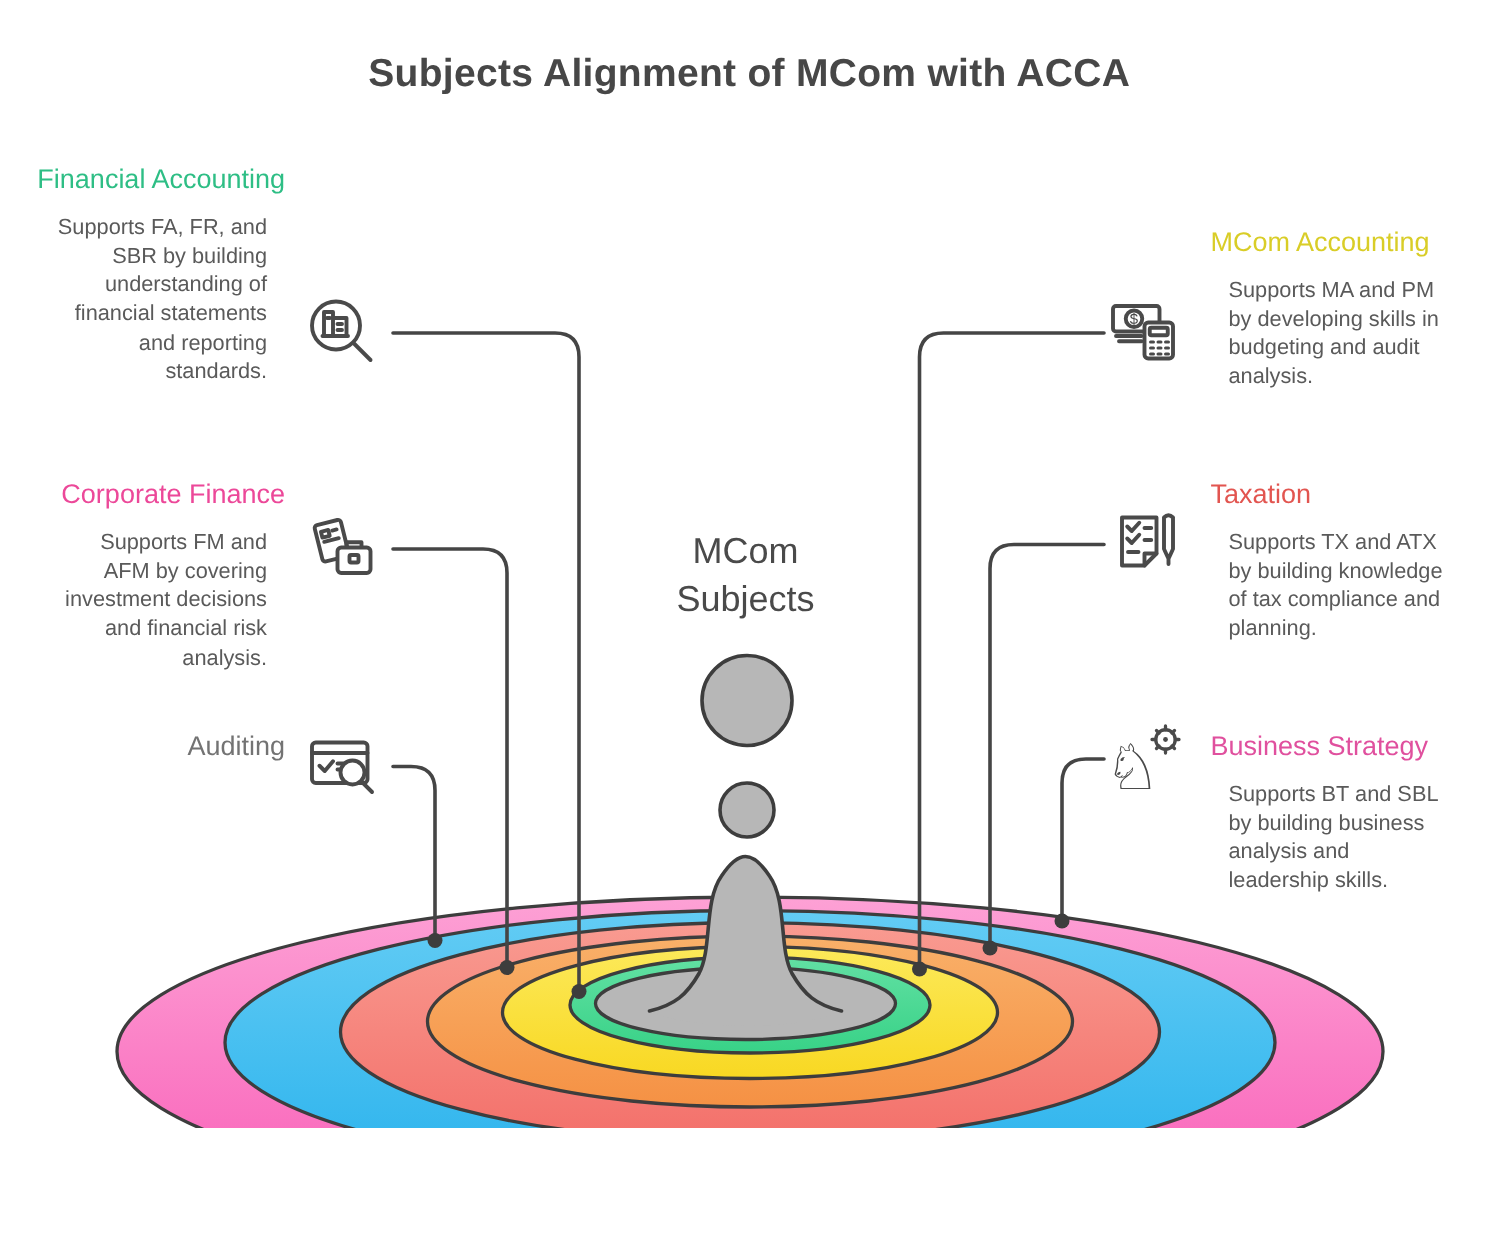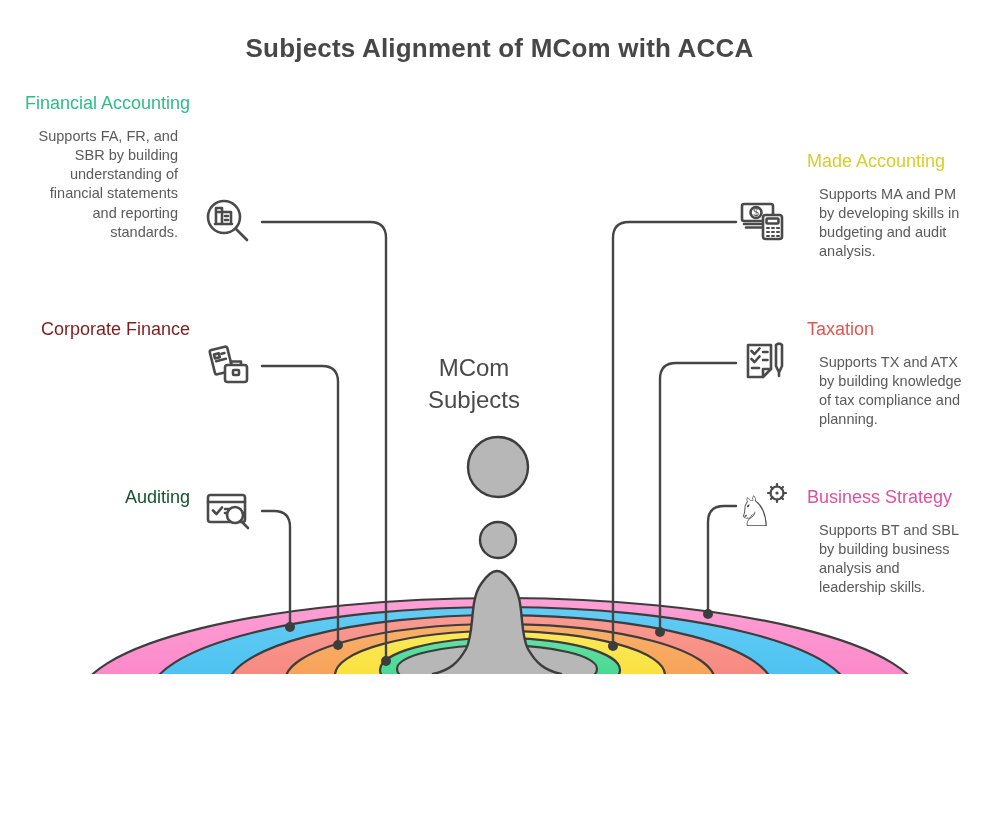"Subjects Alignment of MCom with" .canvas { height: 674px -> 752px }
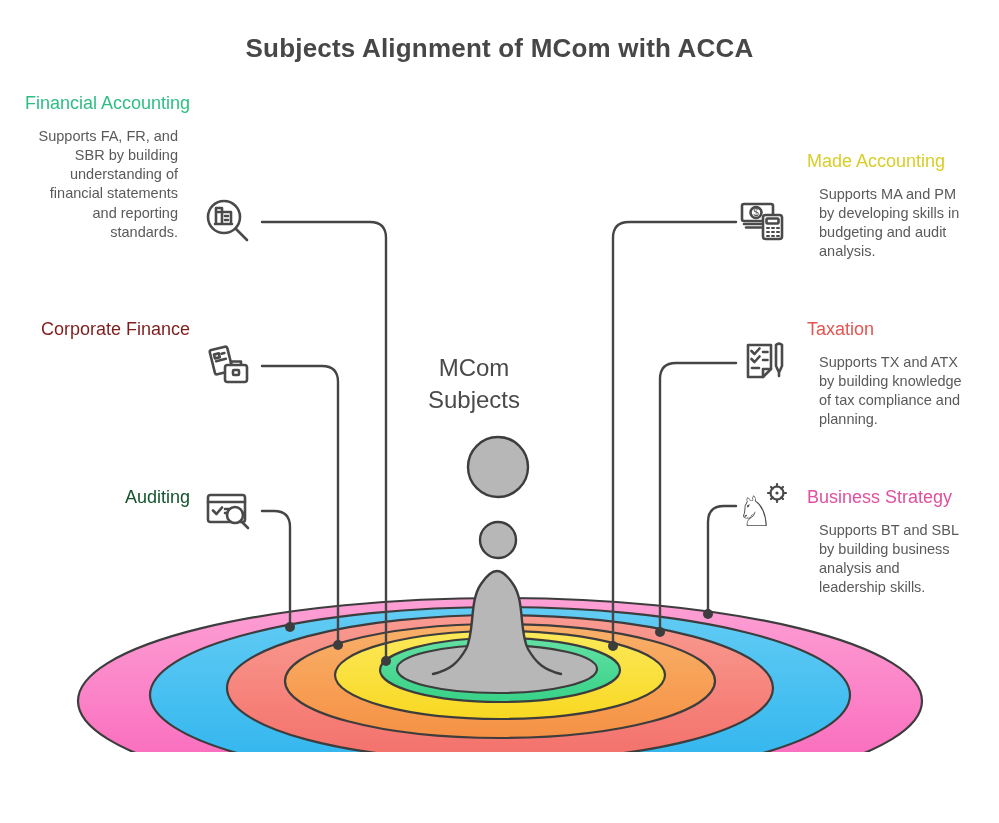"Financial Accounting" #sec-fa { top: 92px -> 108px }
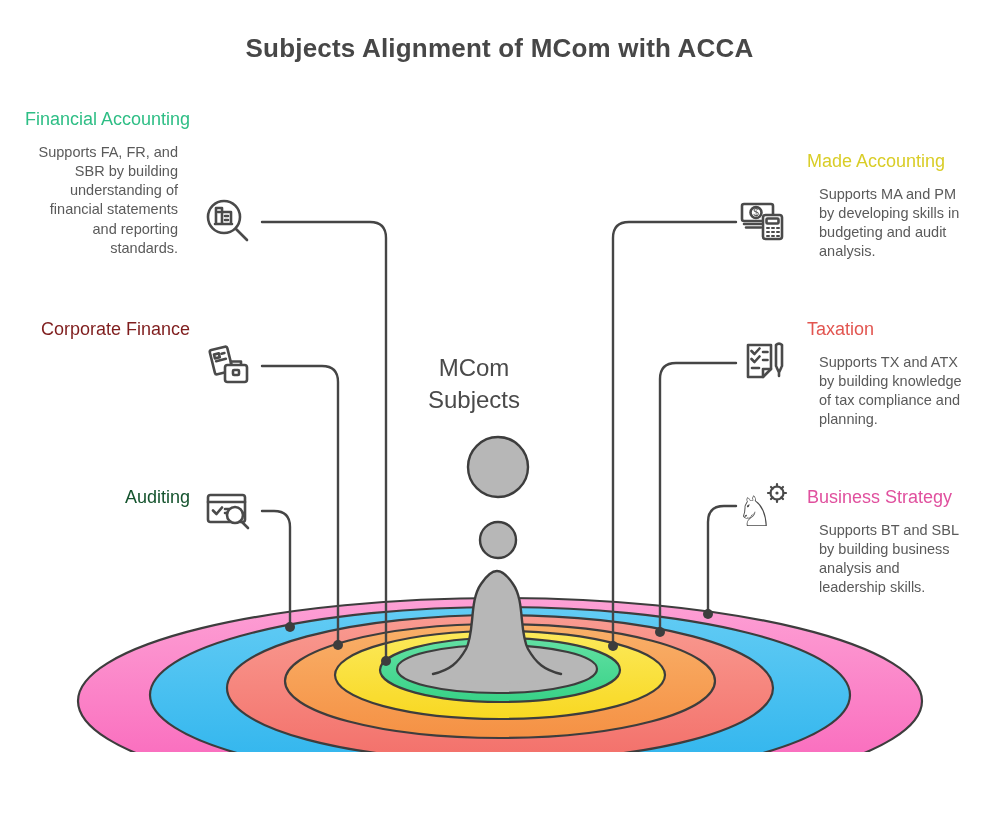"Made Accounting" h2.c-yellow { text: Made -> MCom }
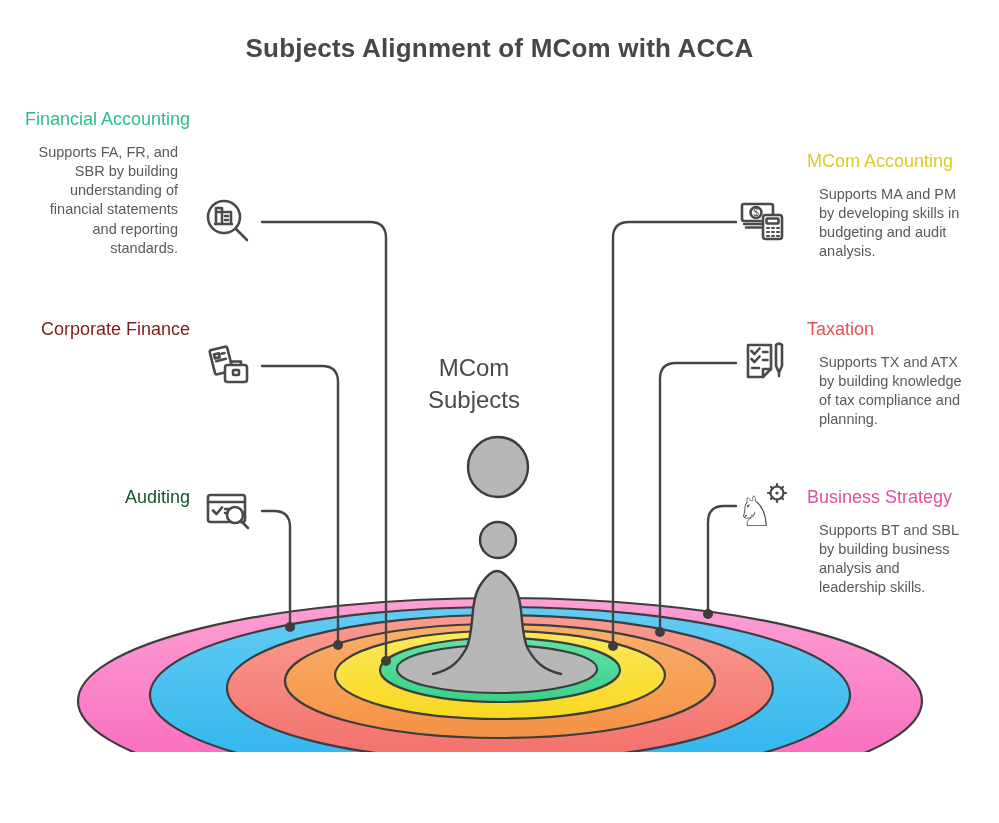"Corporate Finance" .c-orange { color: #7f1d1d -> #ec4899 }
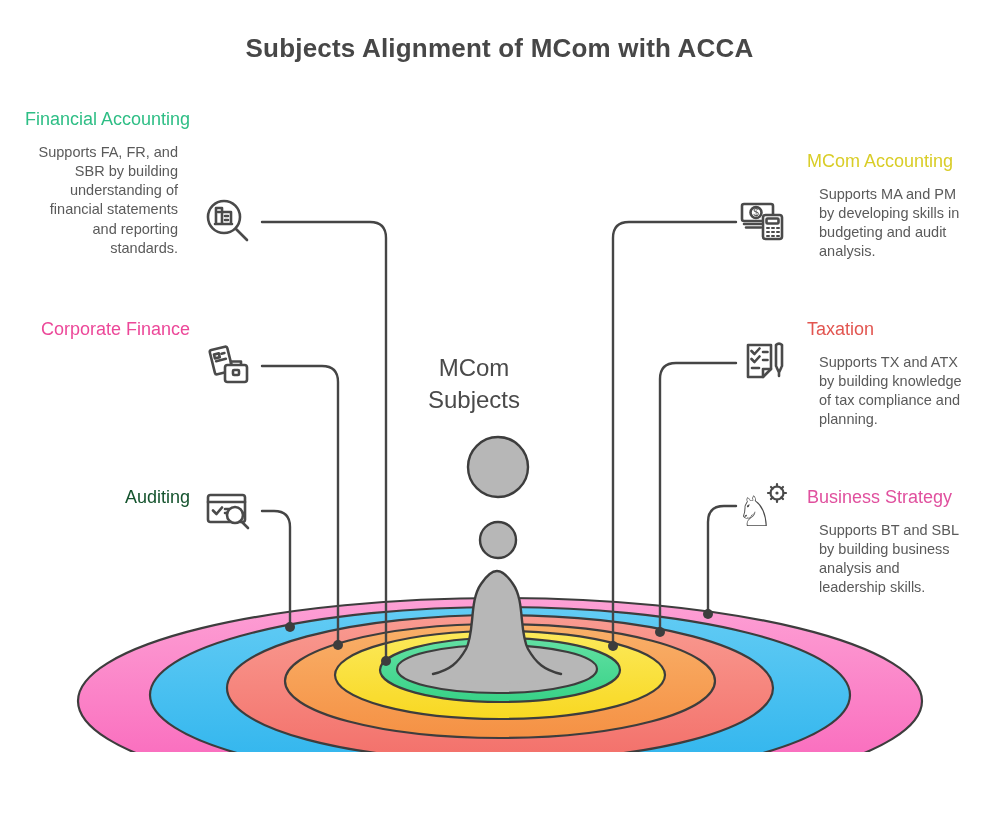"Supports FM and AFM by" p { html: none -> <p>Supports FM and AFM by covering investment decisions and financial risk analysis.</p> }
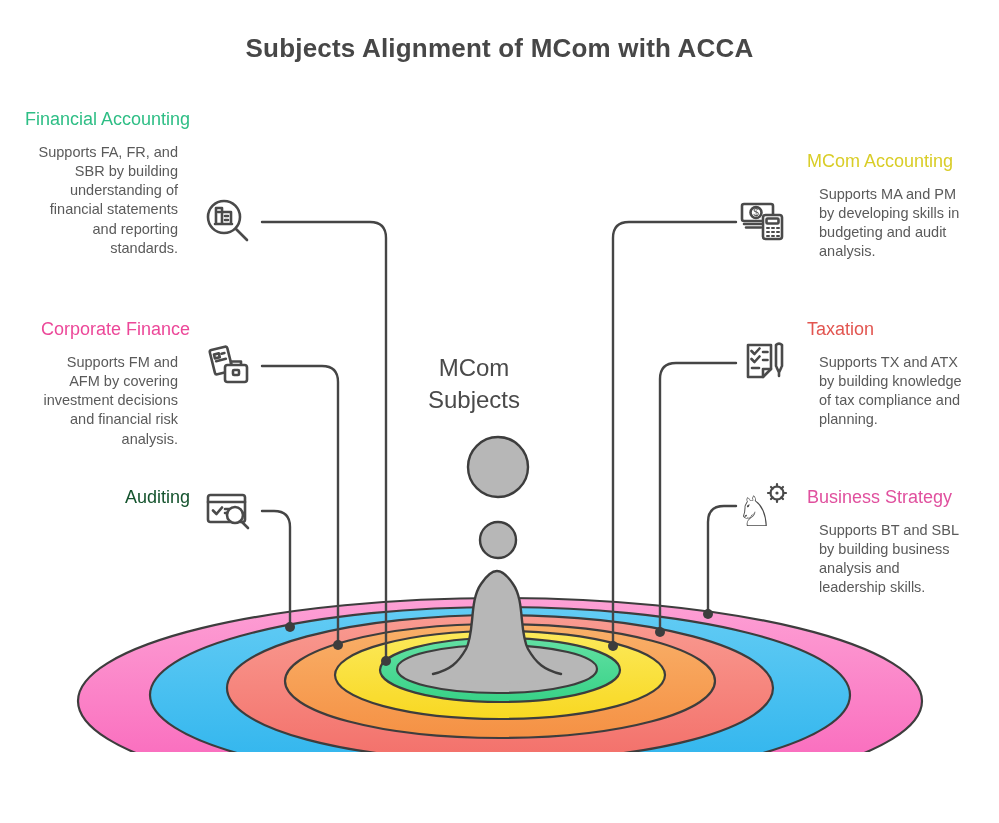"MCom Subjects" .center-label { left: 404px -> 427px }
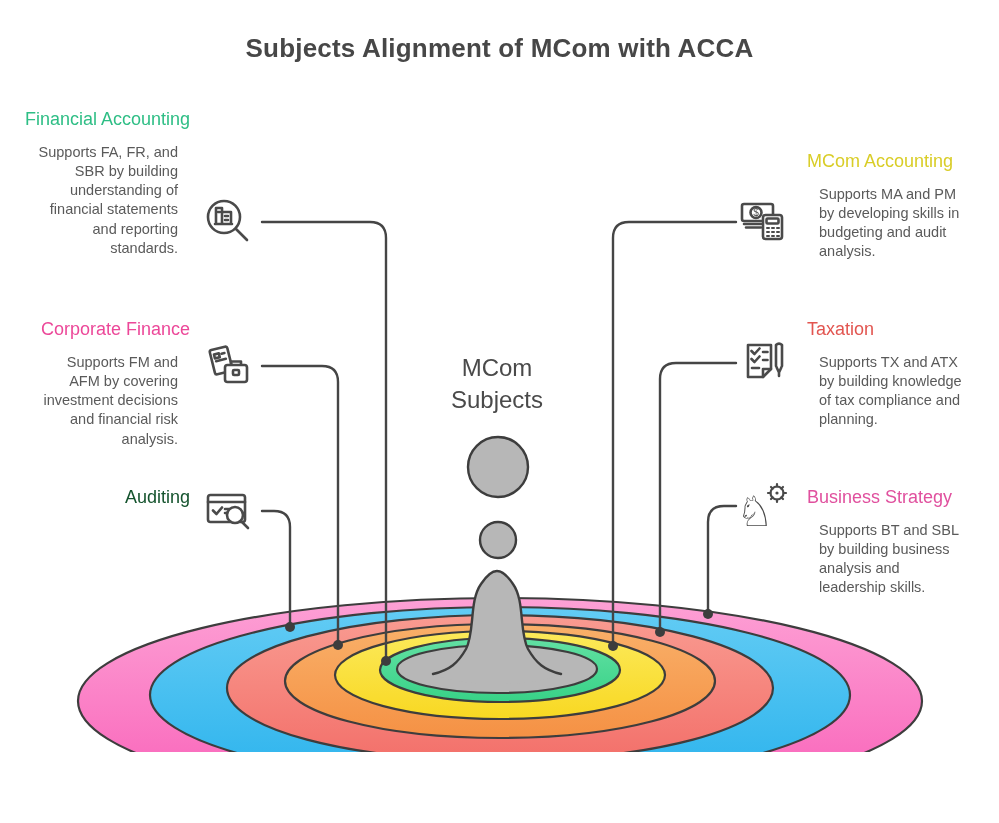"Auditing" .c-cyan { color: #14532d -> #737373 }
